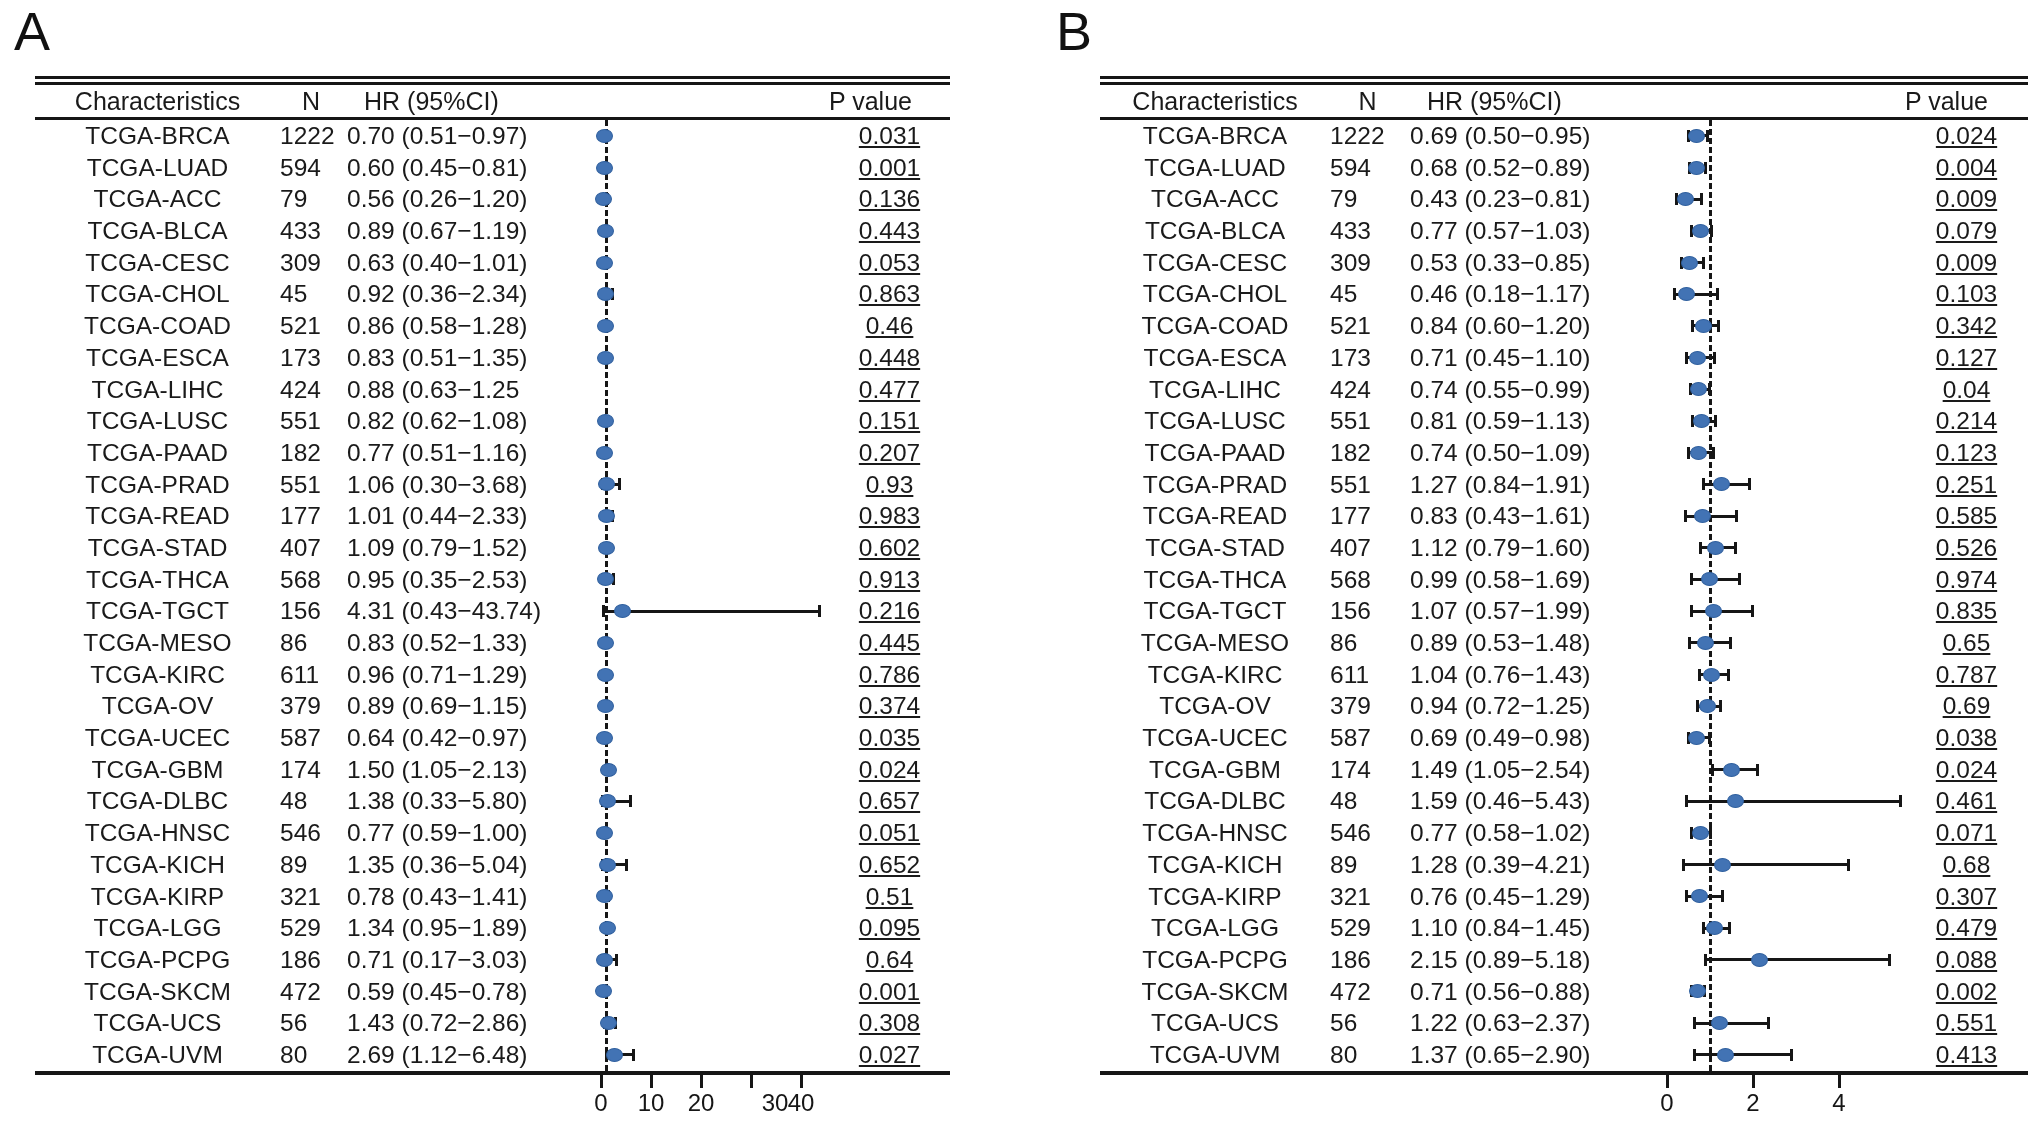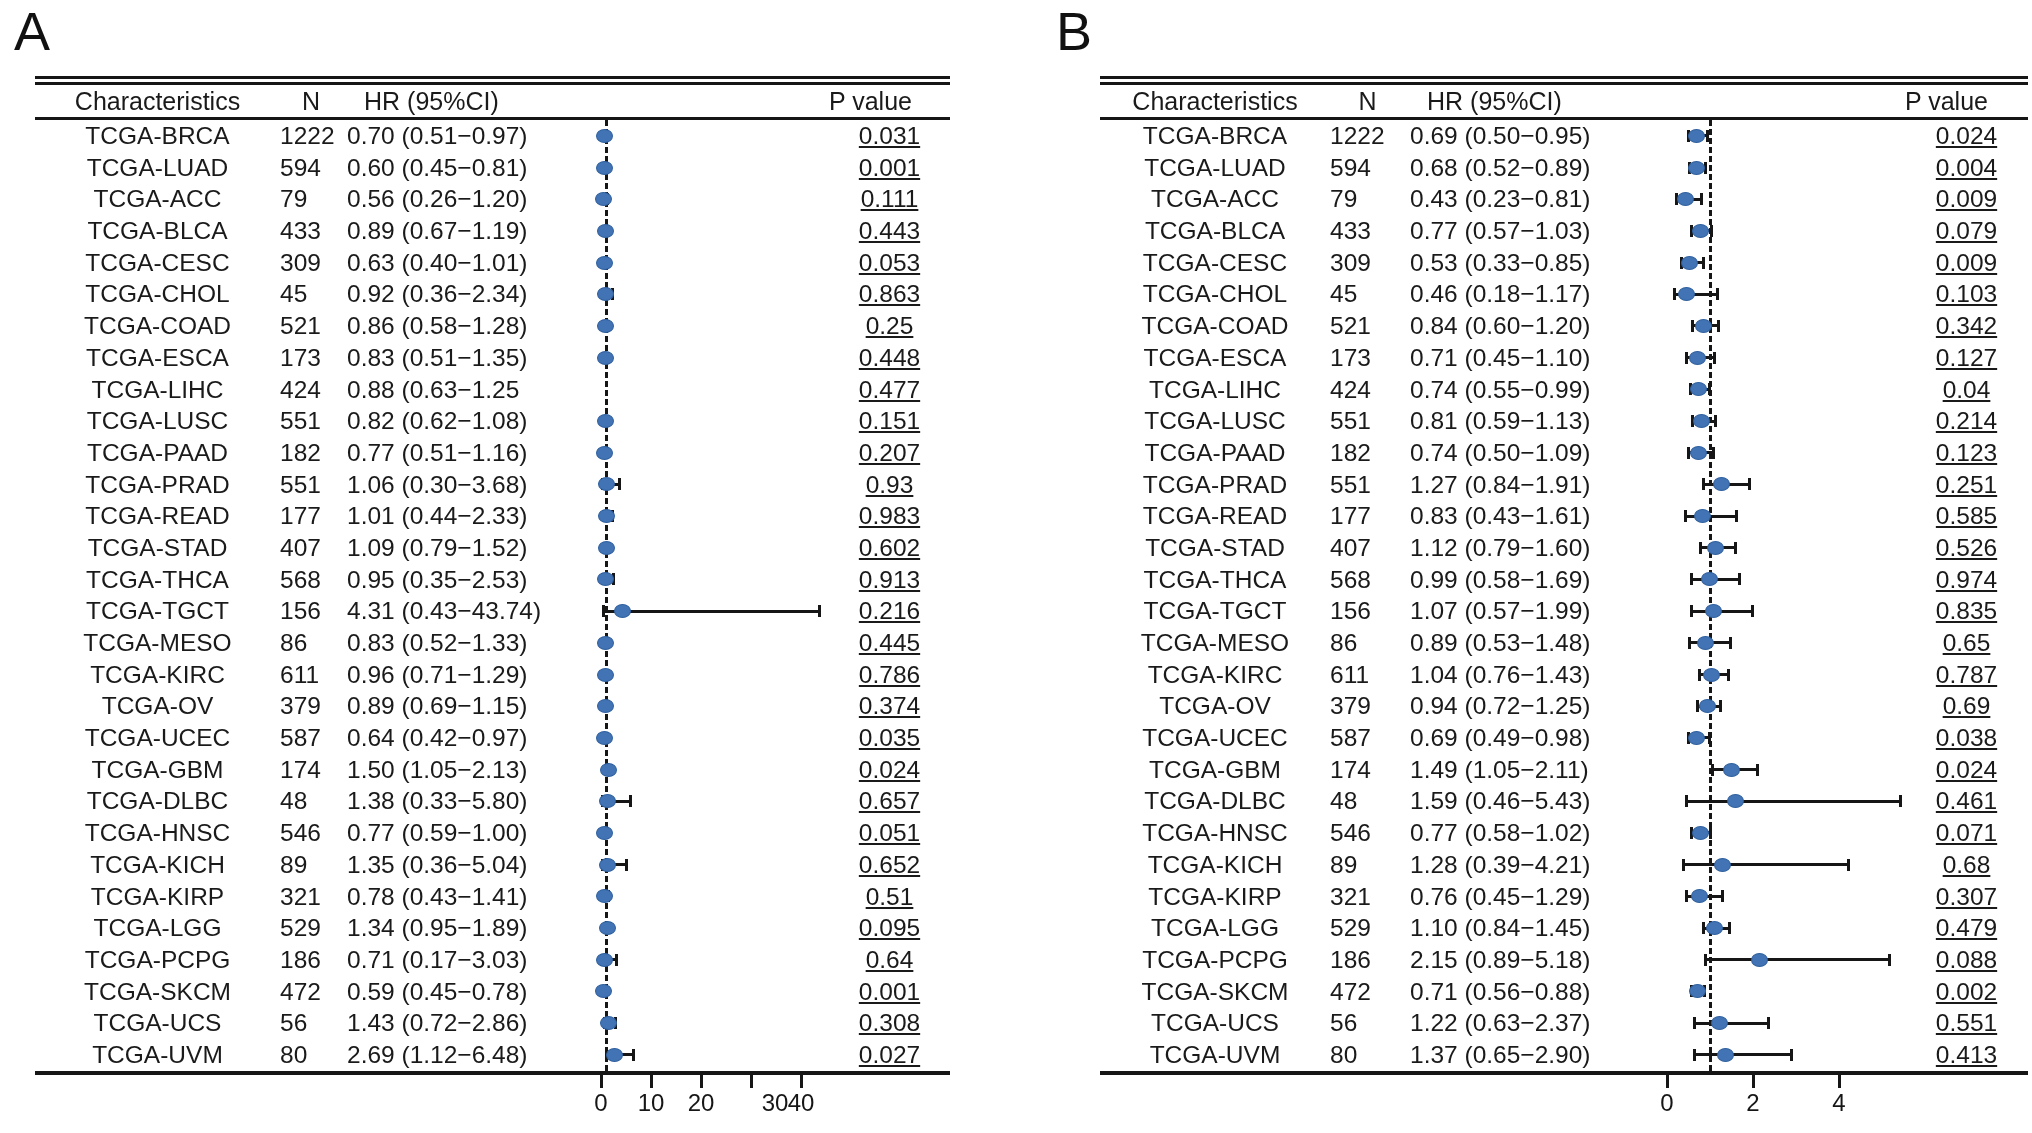"0.111" div.cell { text: 0.111 -> 0.136 }
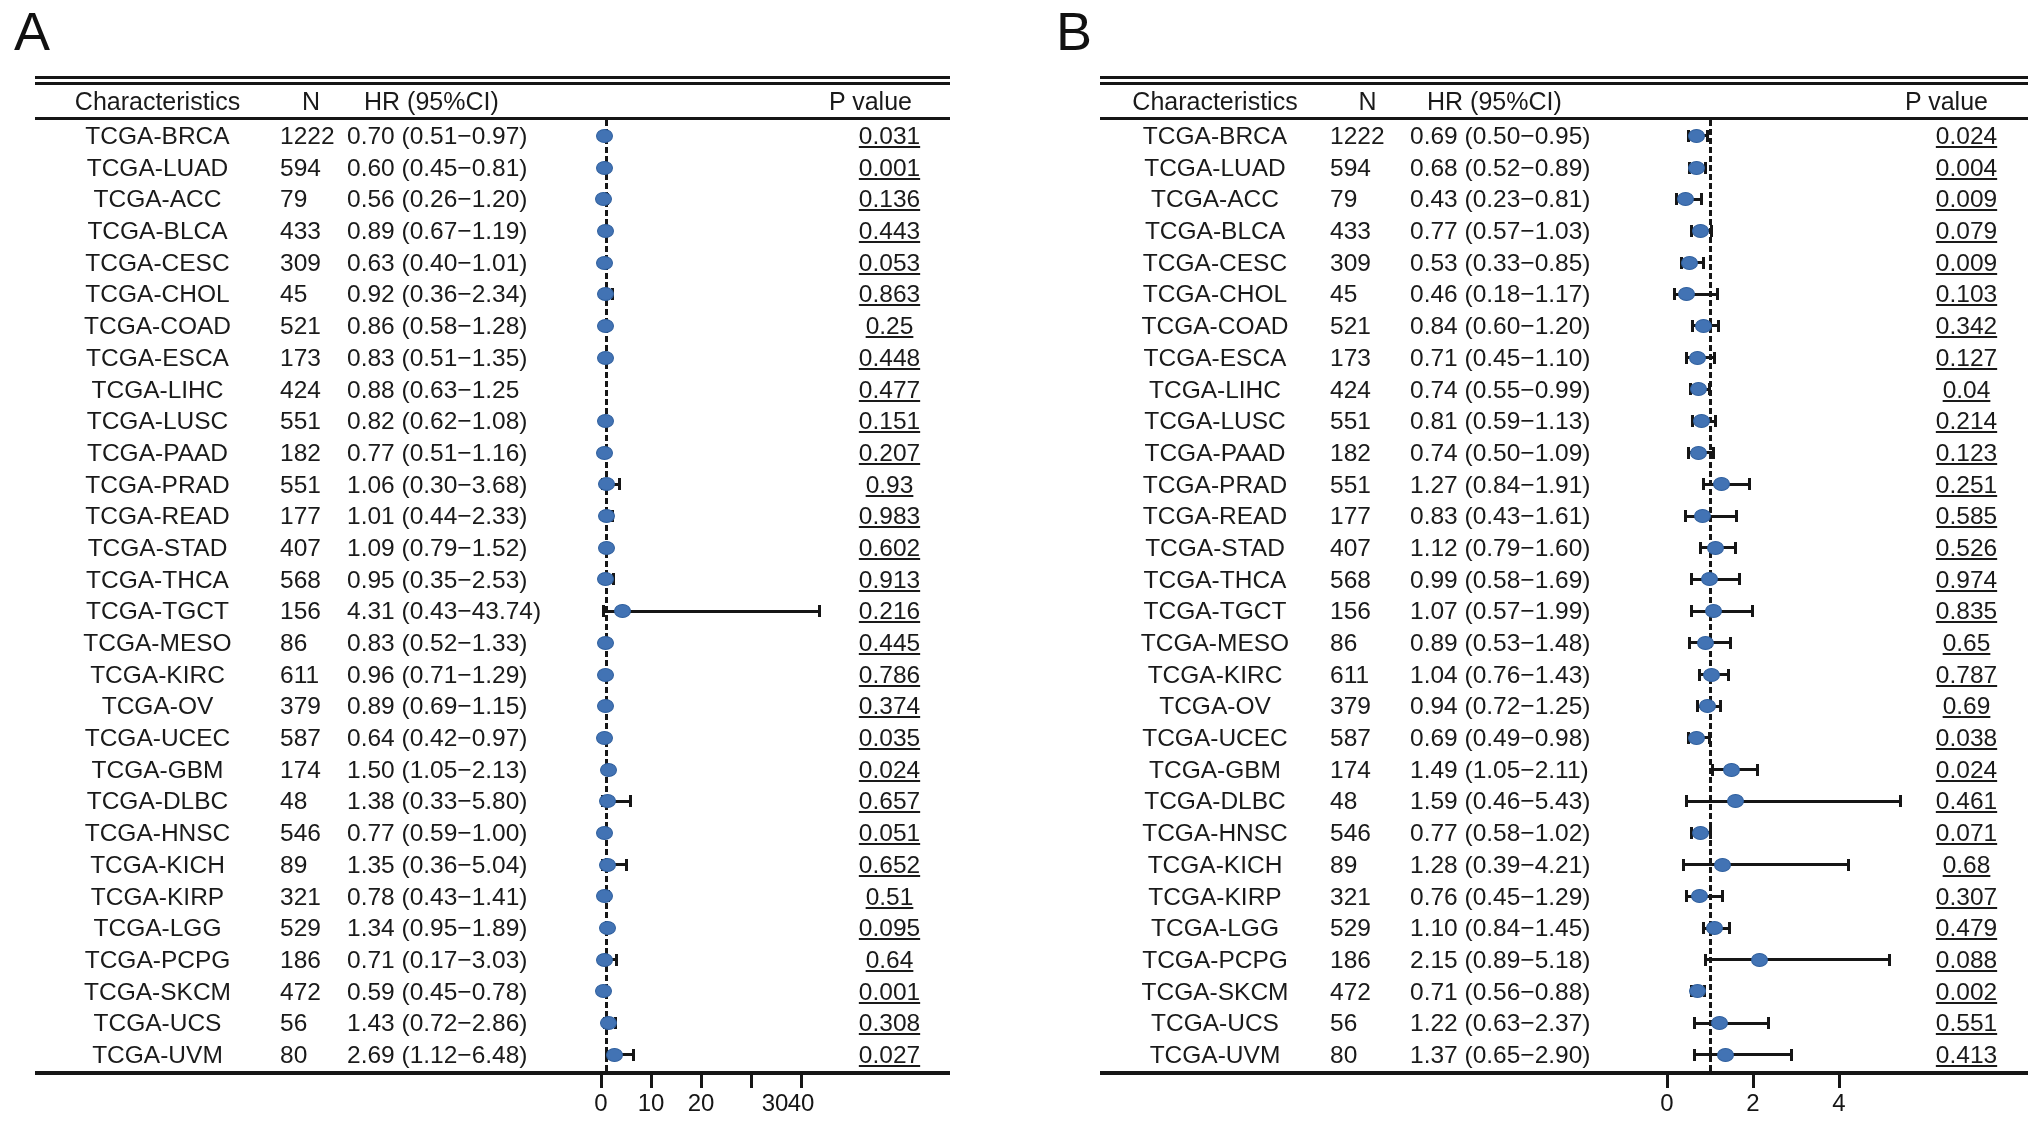"0.25" div.cell { text: 0.25 -> 0.46 }
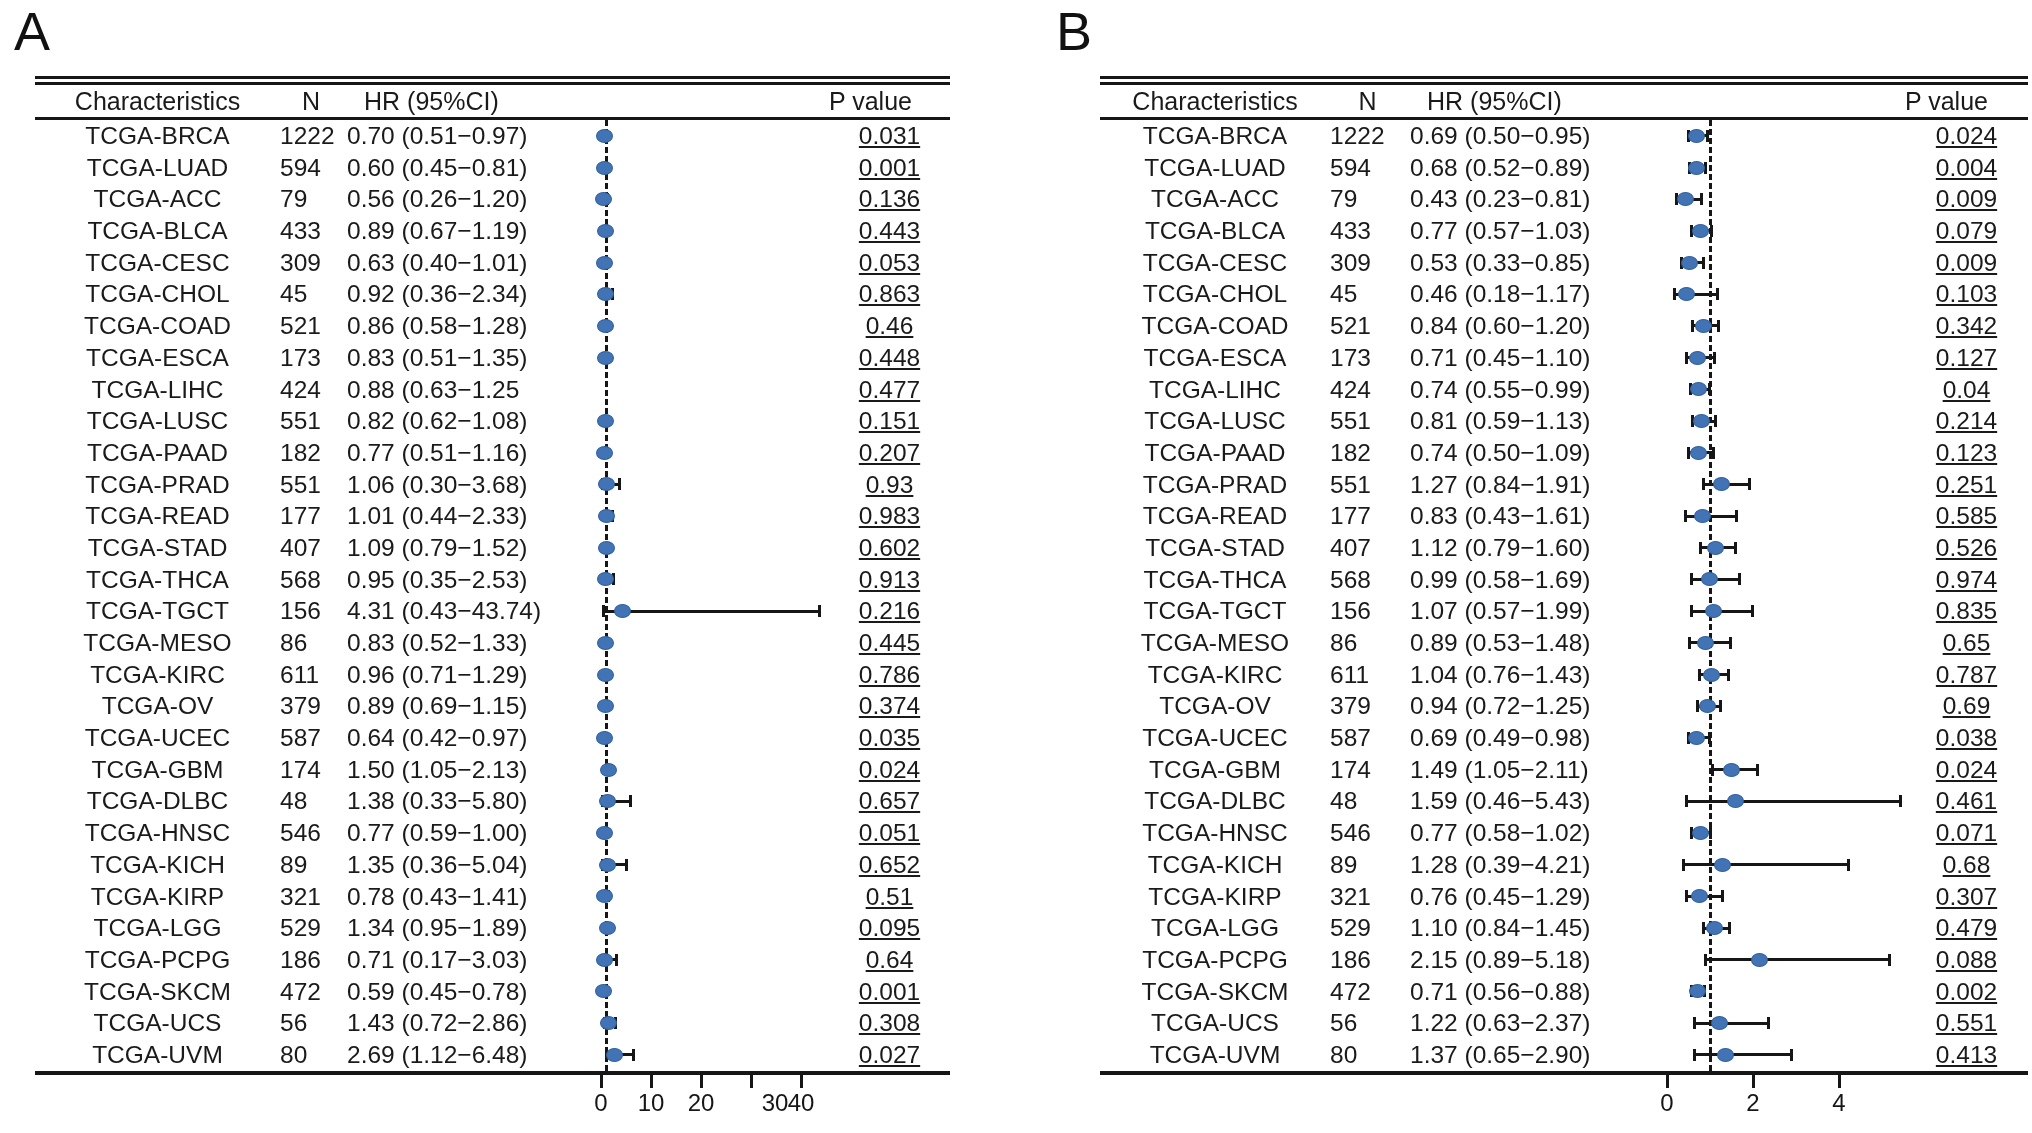"1.49 (1.05−2.11)" div.cell { text: 2.11 -> 2.54 }
